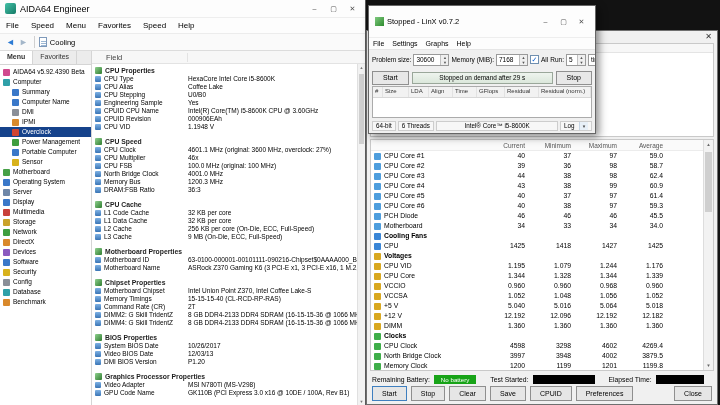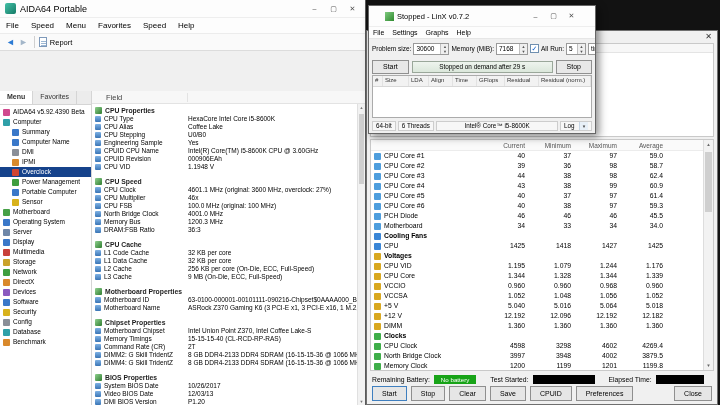"AIDA64 Portable" span.aida-title { text: Portable -> Engineer }
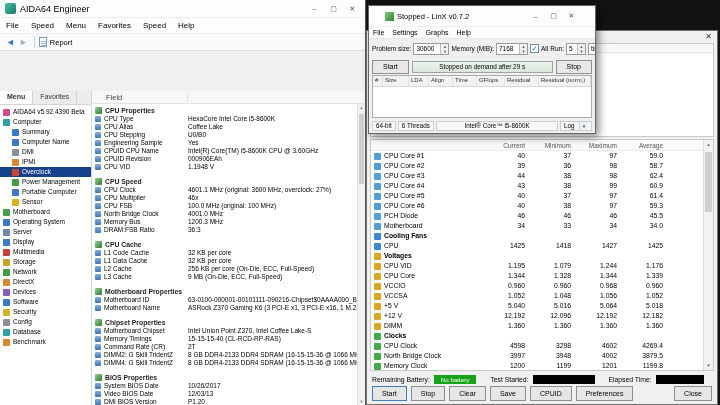"Stopped - LinX v0.7.2" .linx-titlebar { height: 21px -> 32px; padding: 0 16px -> 0 6px }
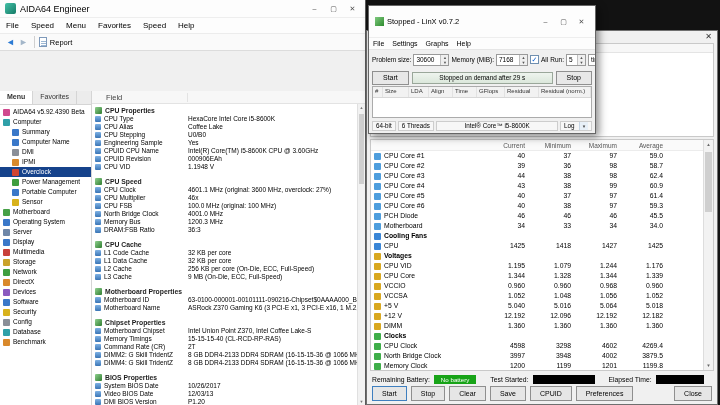"Report" span { text: Report -> Cooling }
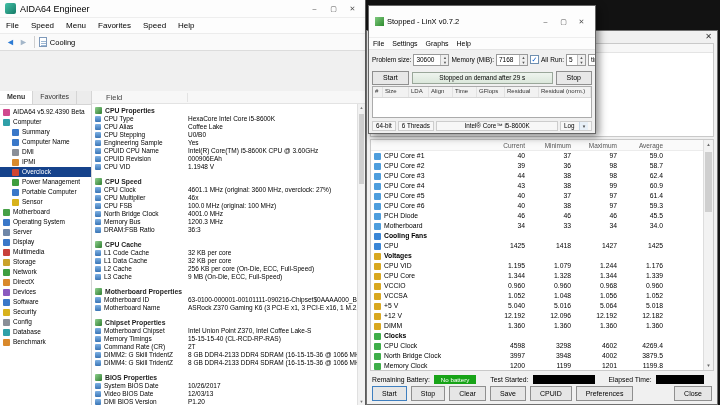"Field" .aida-body { margin-top: 40px -> none }
